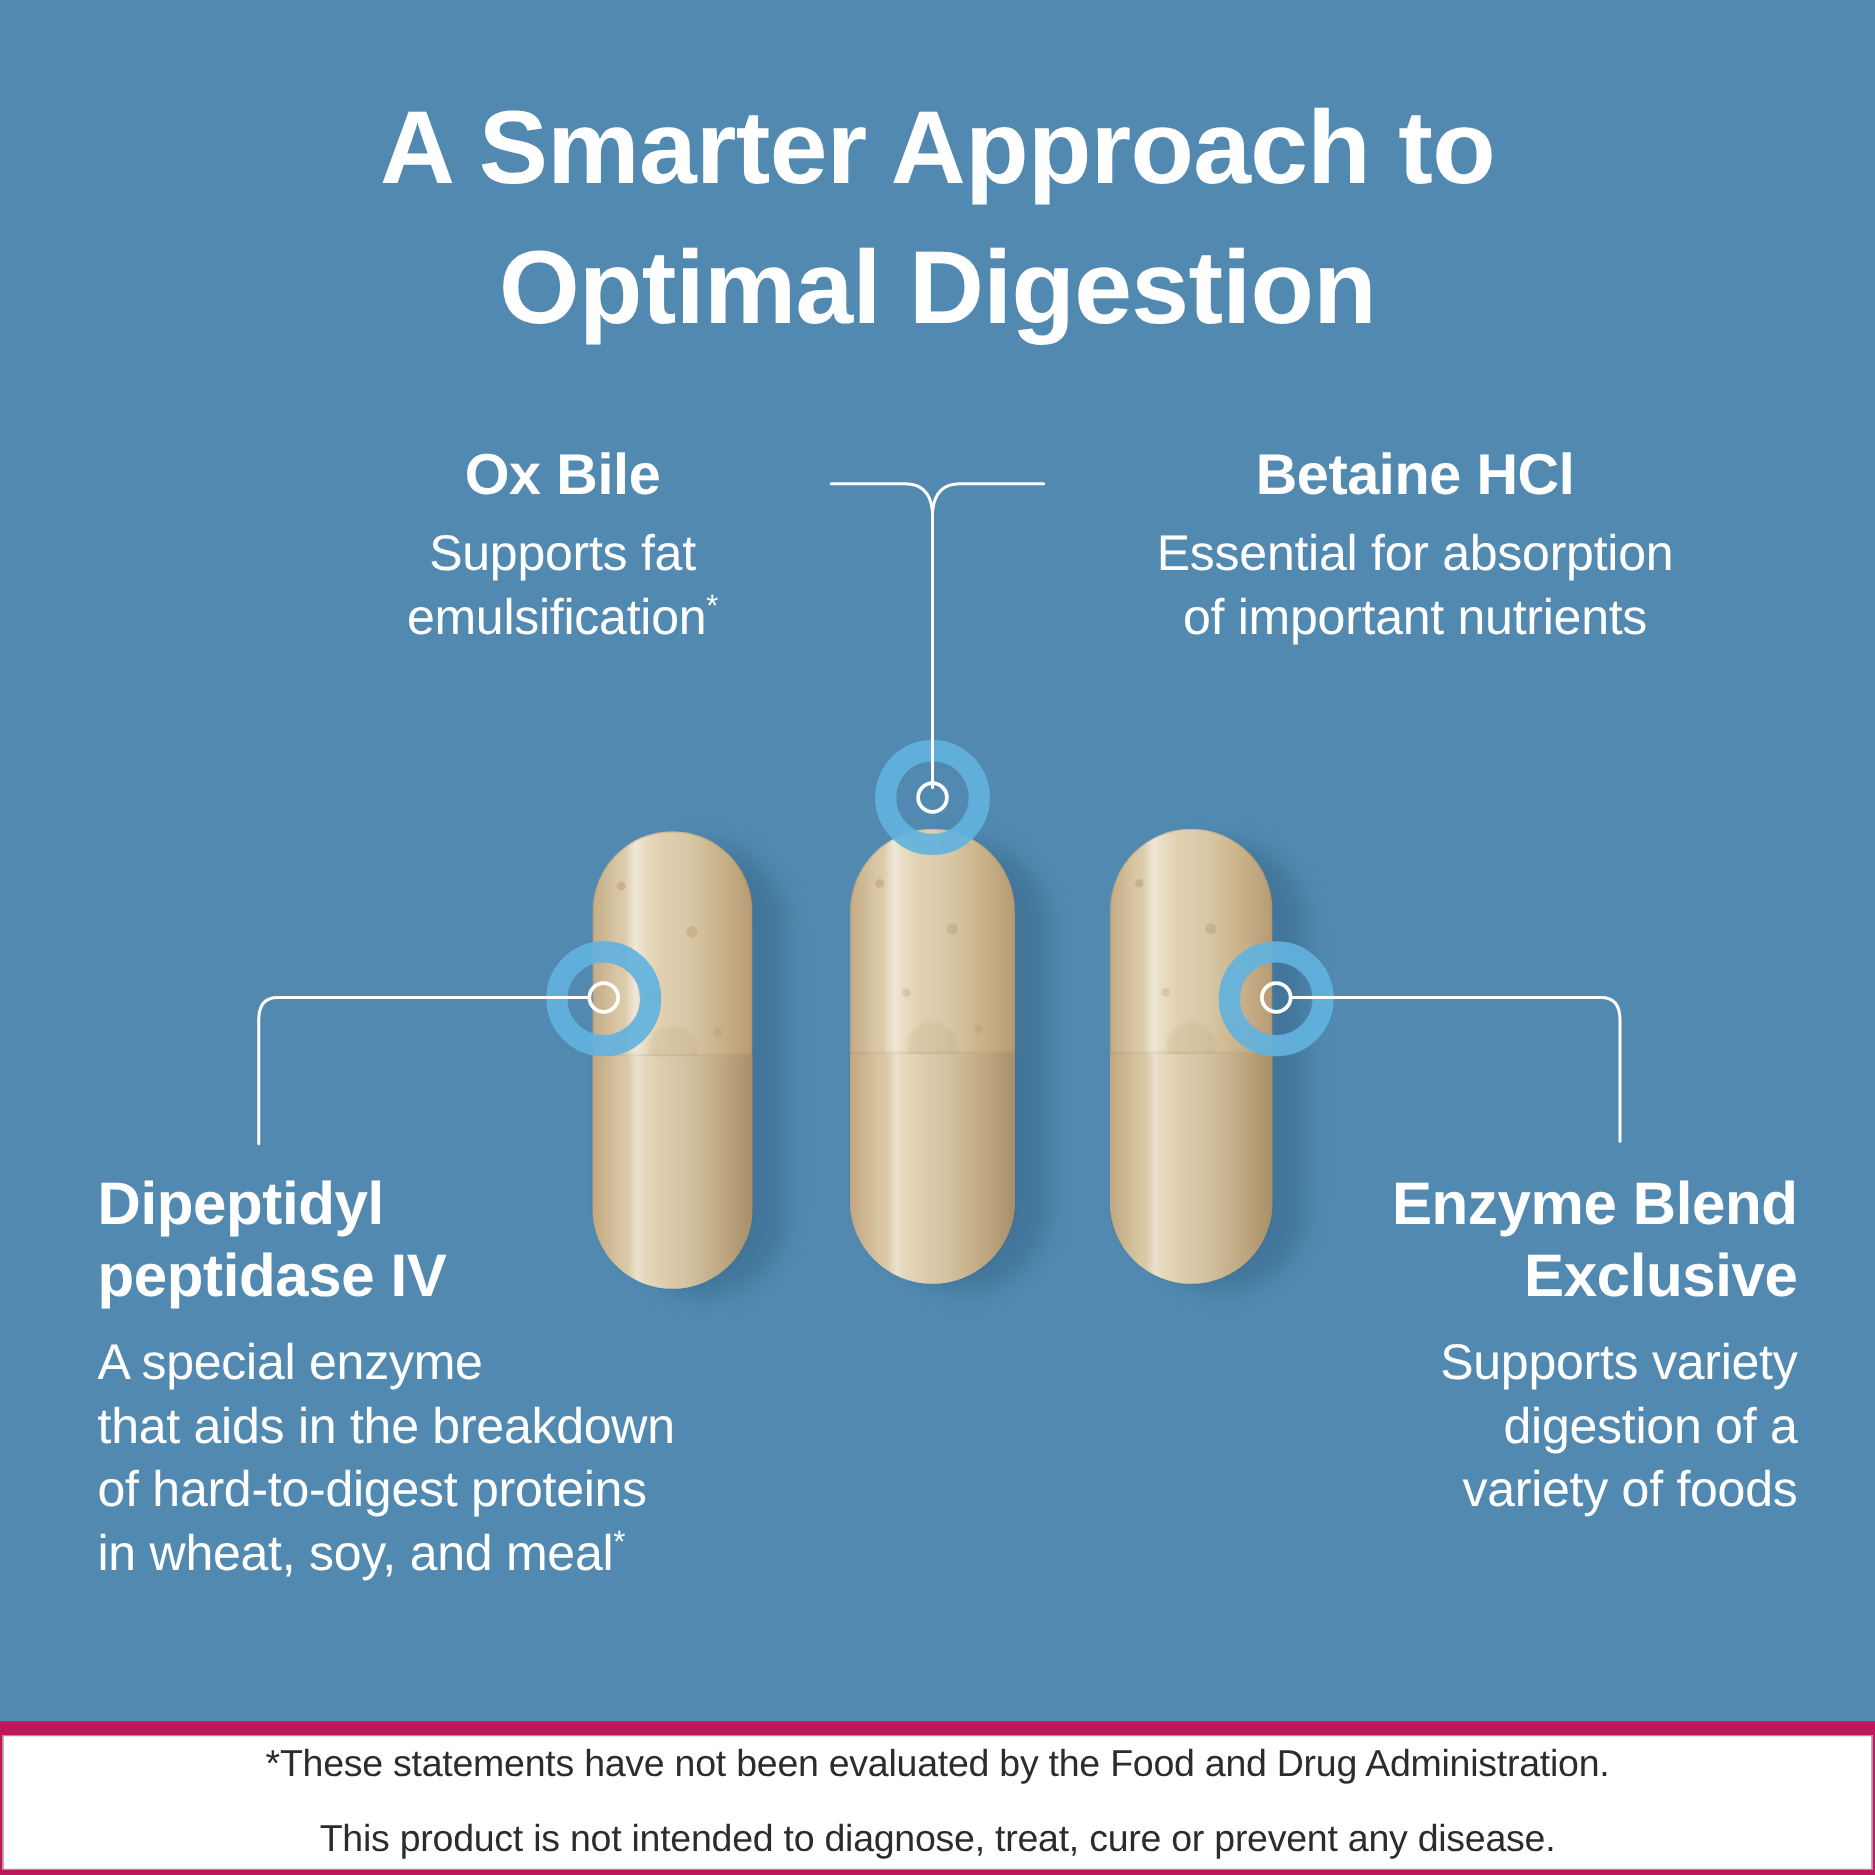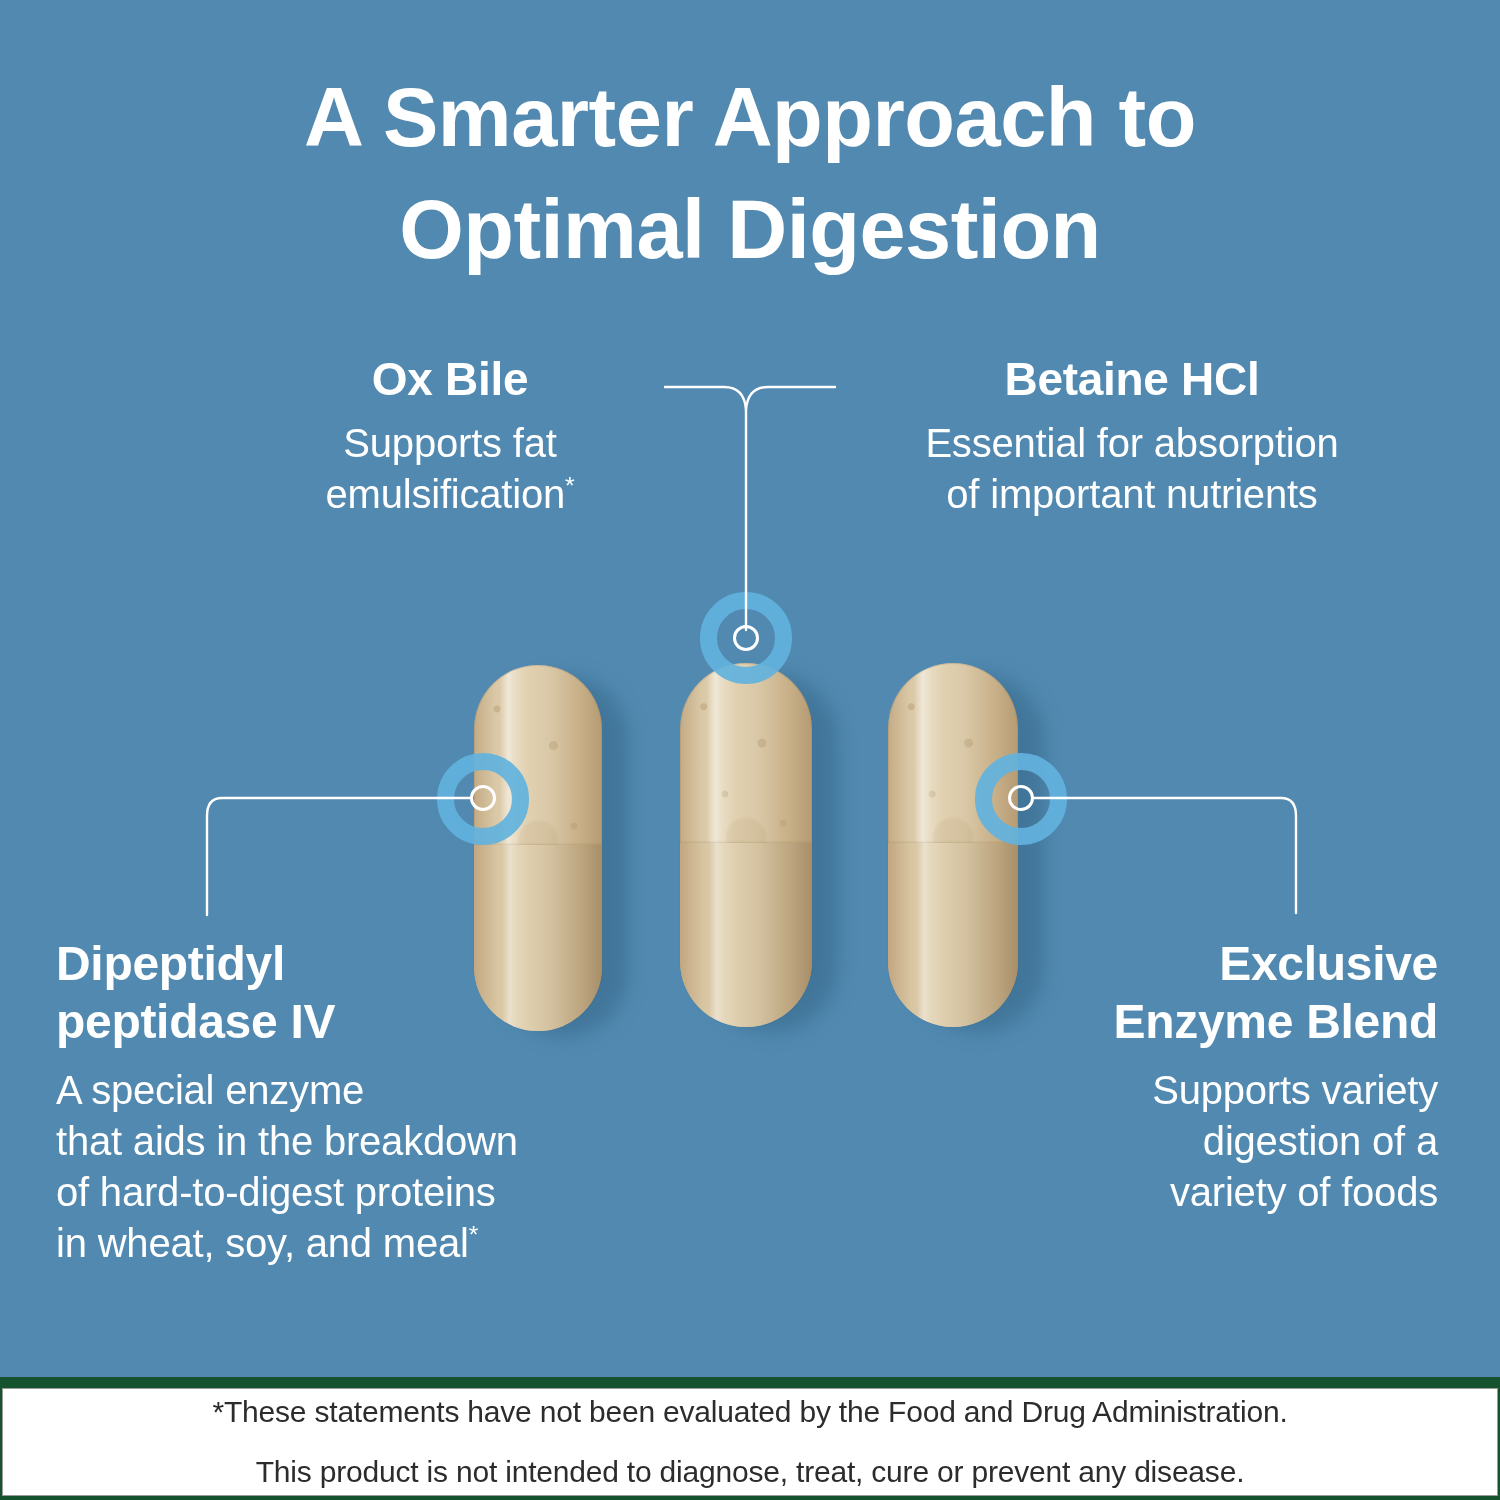"A Smarter Approach to" #stage { background: #14532d -> #be185d }
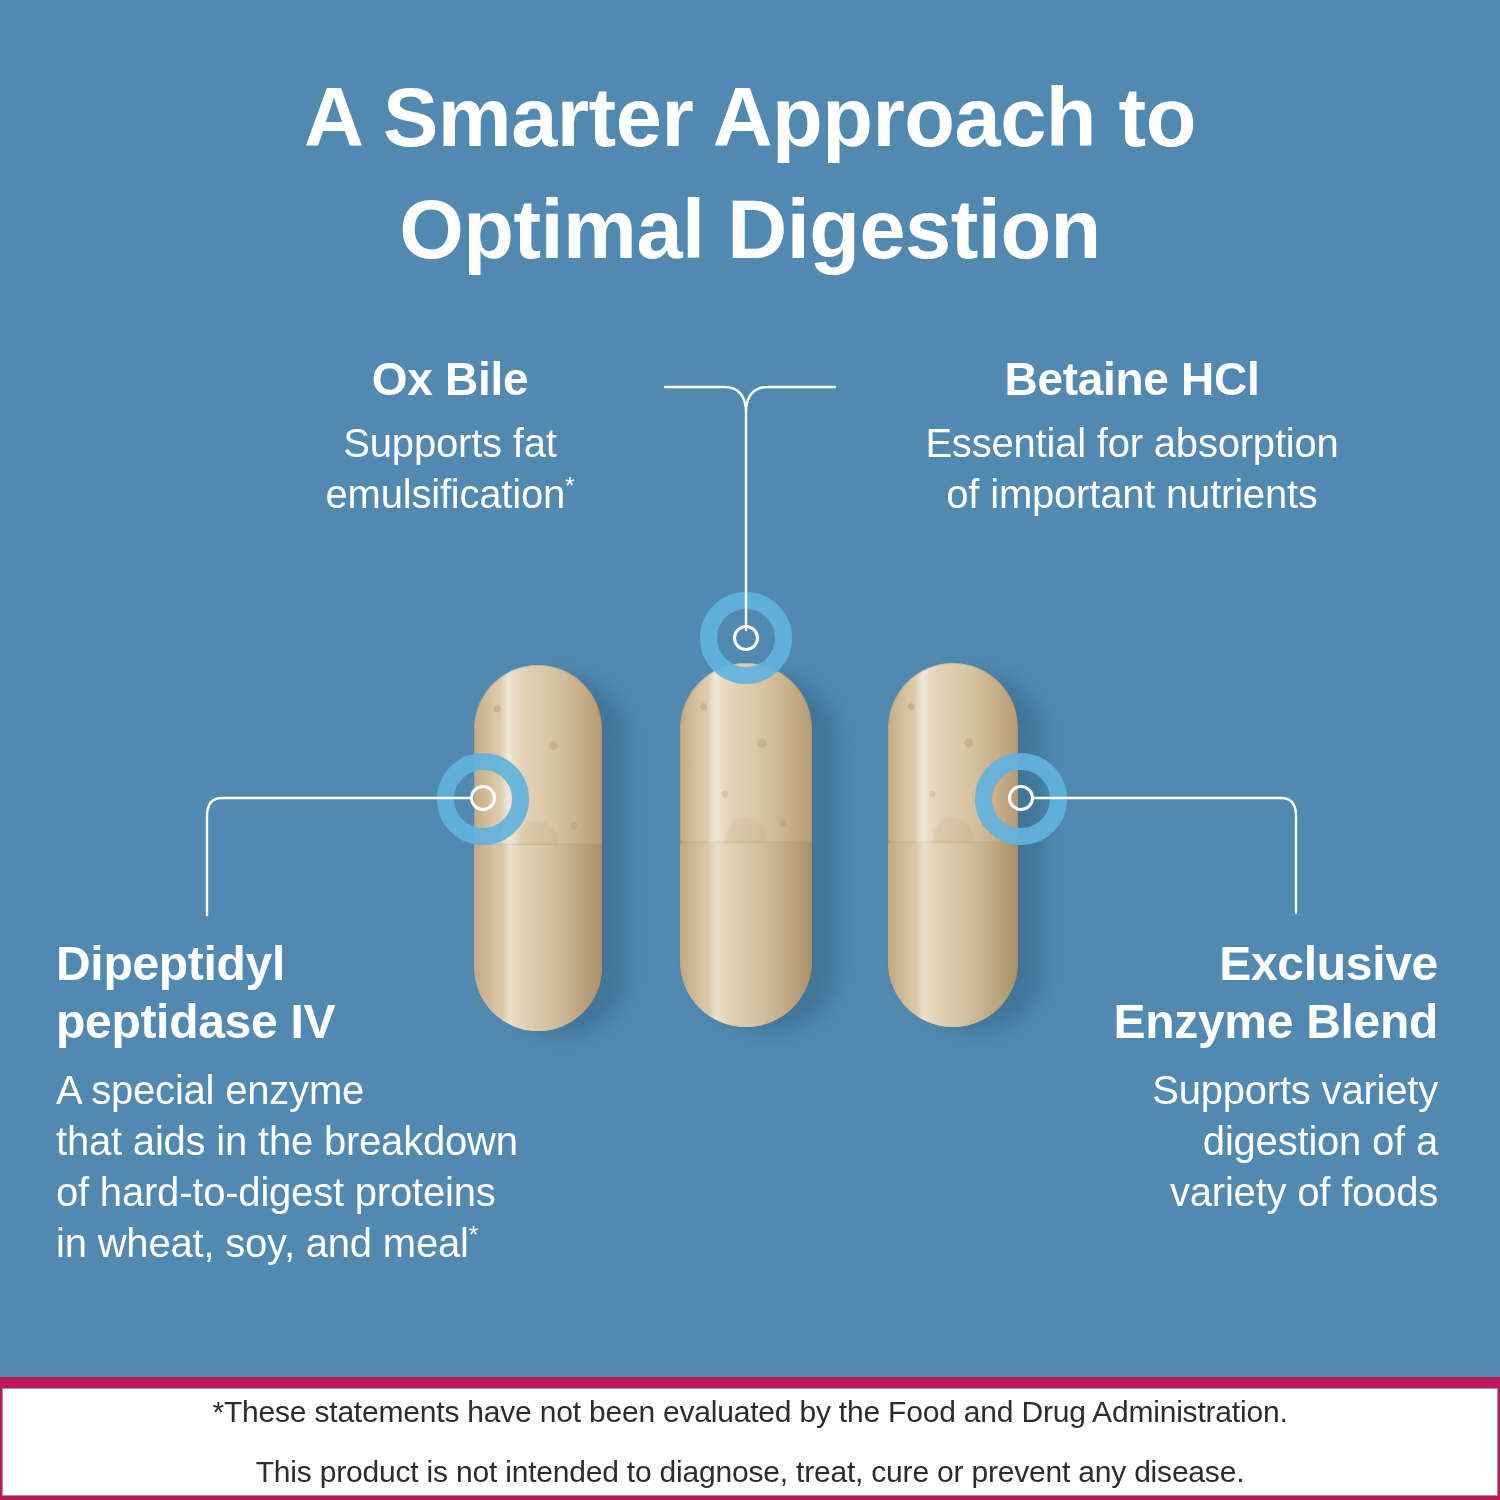"Dipeptidyl" #callout-dpp4 { left: 56px -> 78px }
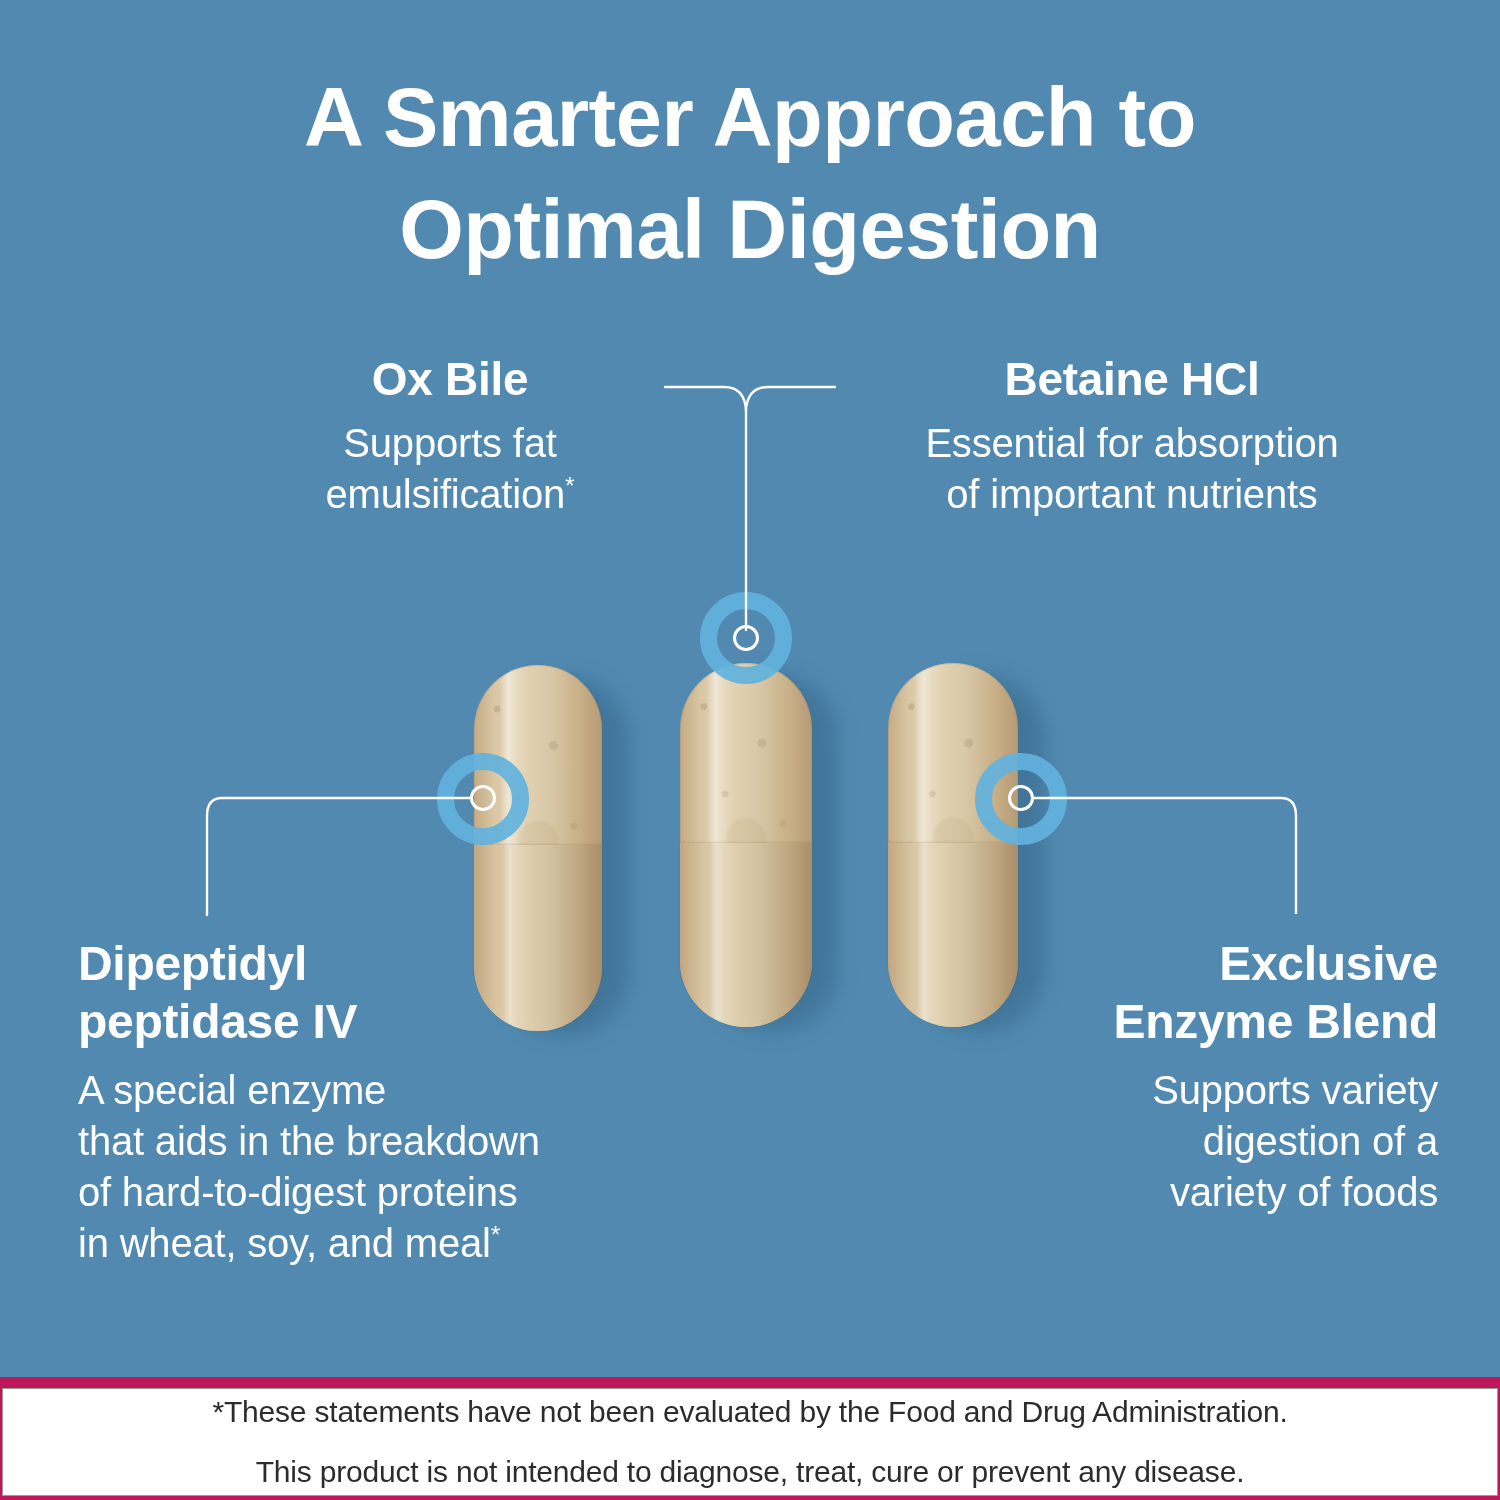"Exclusive" span.ln { order: before "Enzyme Blend" -> after "Enzyme Blend" }
